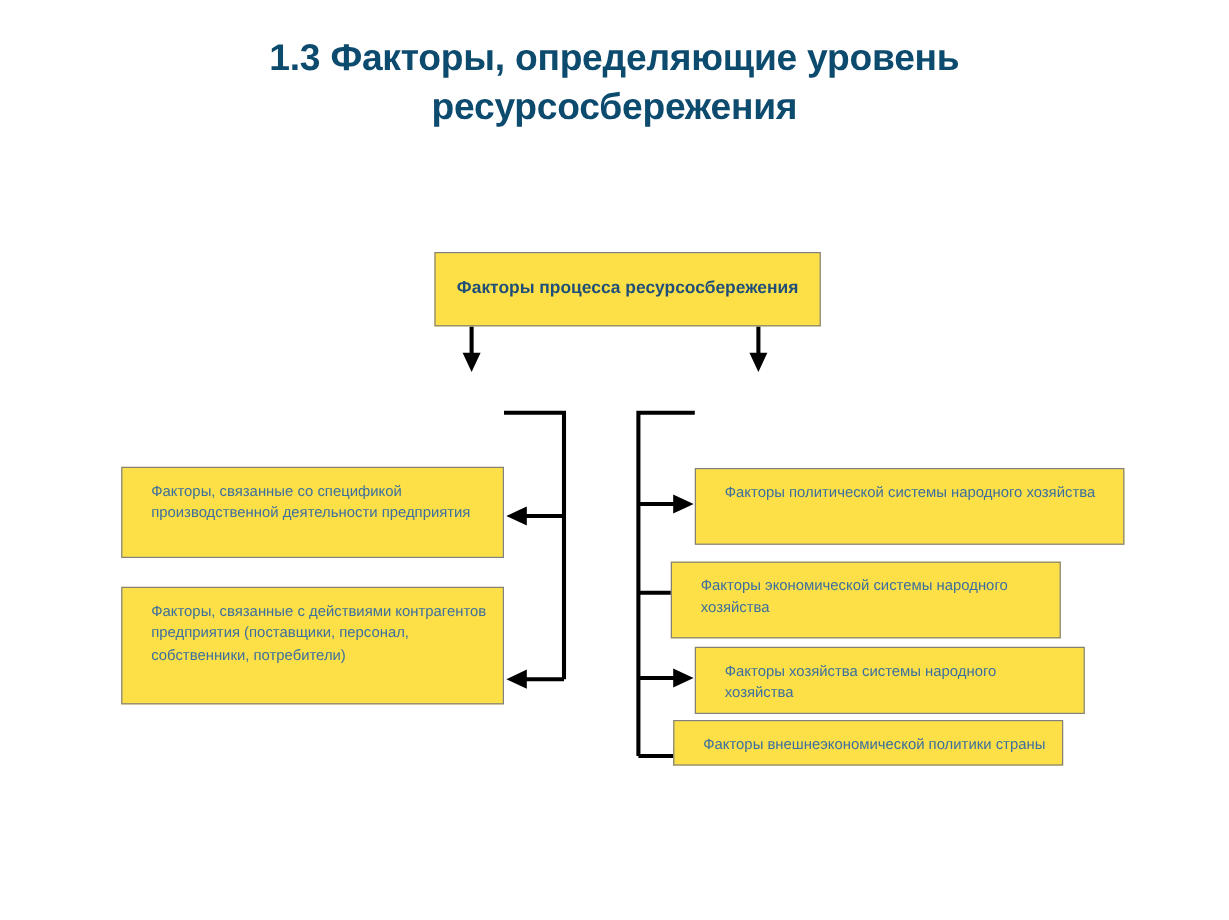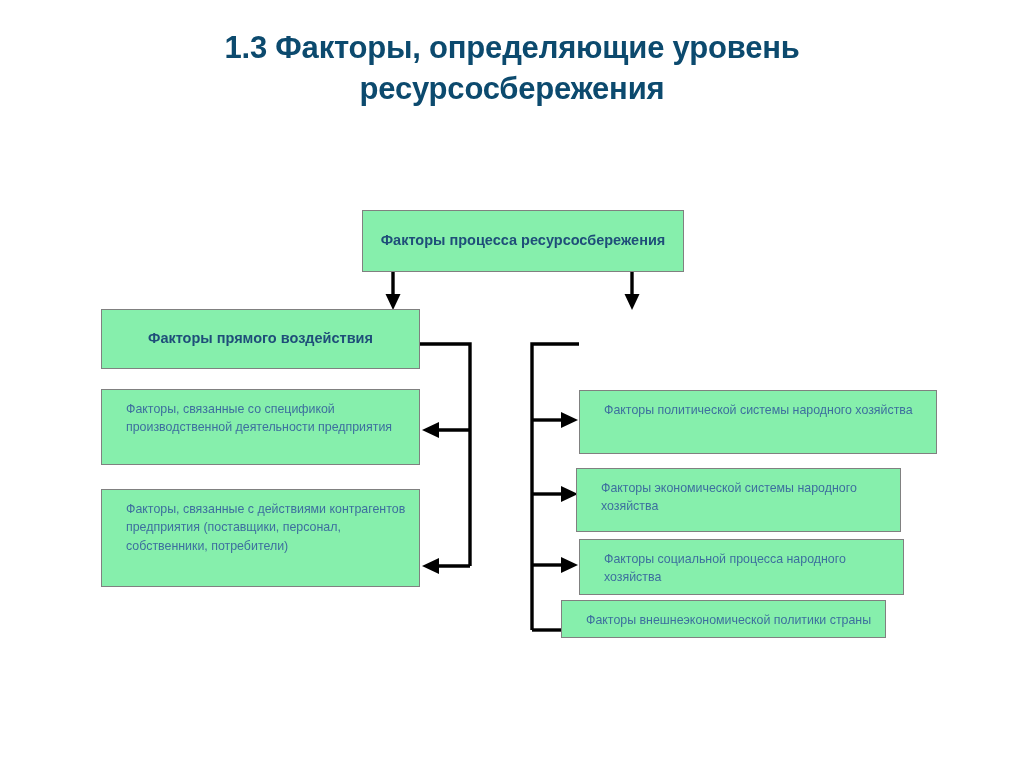"Факторы процесса ресурсосбережения" .node { background: #86efac -> #fde047 }
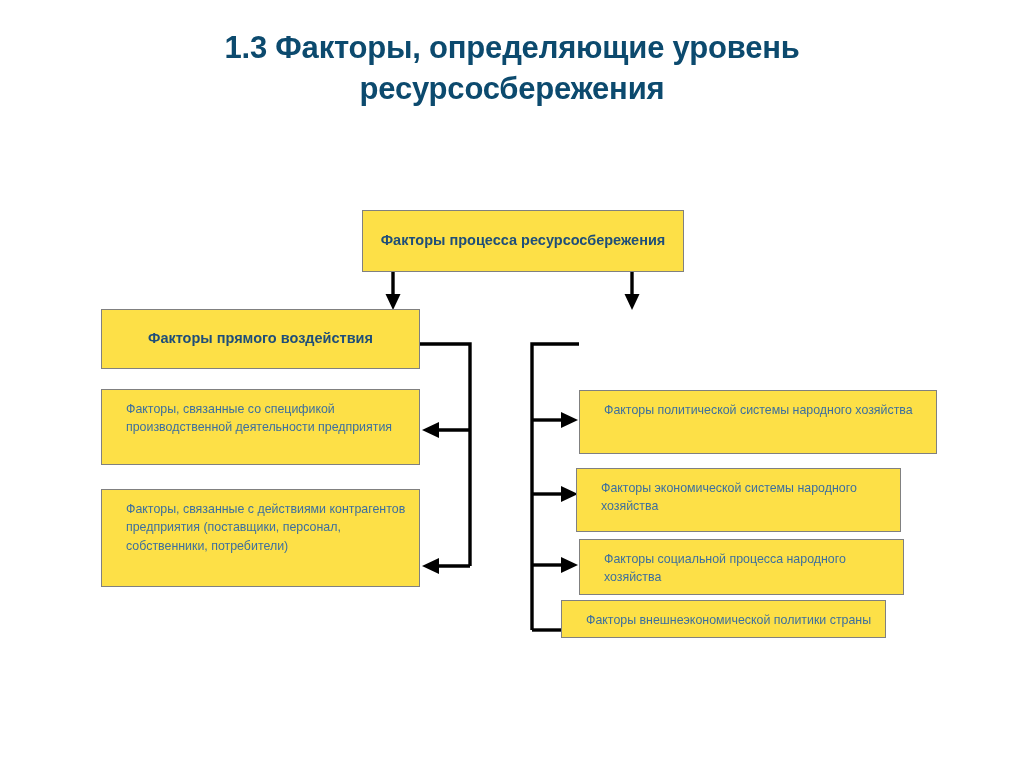"Факторы прямого воздействия" div.node { html: <div> <span>Факторы прямого воздействия</span> </div> -> none }
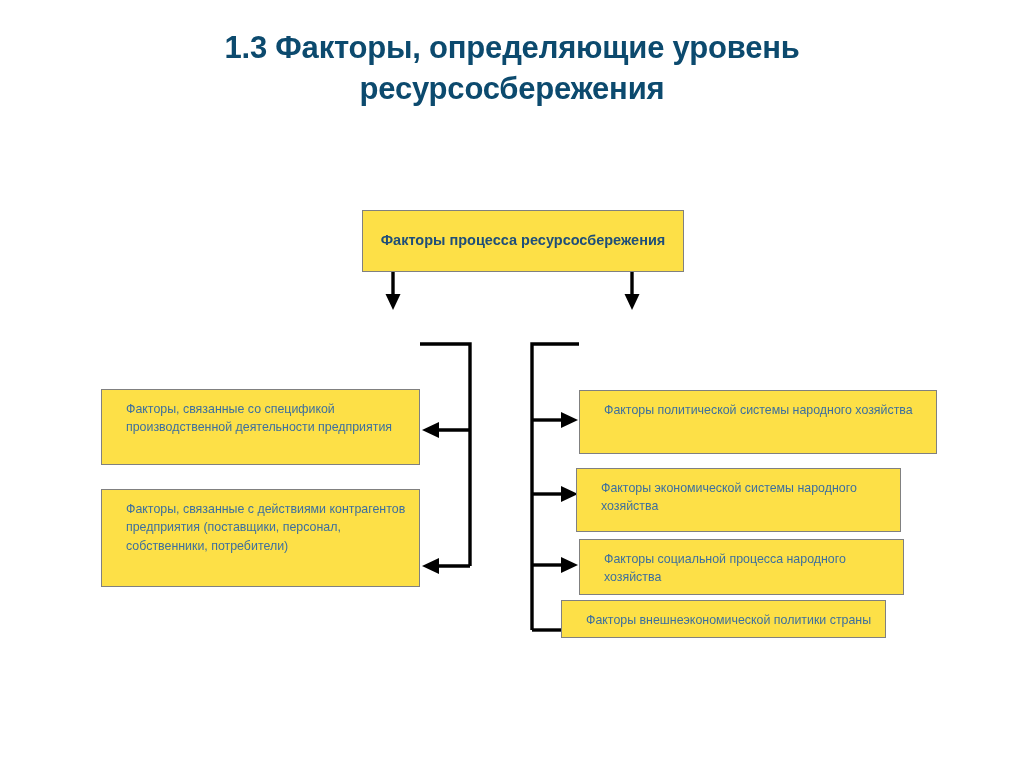"Факторы экономической системы народного" #leaf-indirect-1 { left: 576px -> 559px }
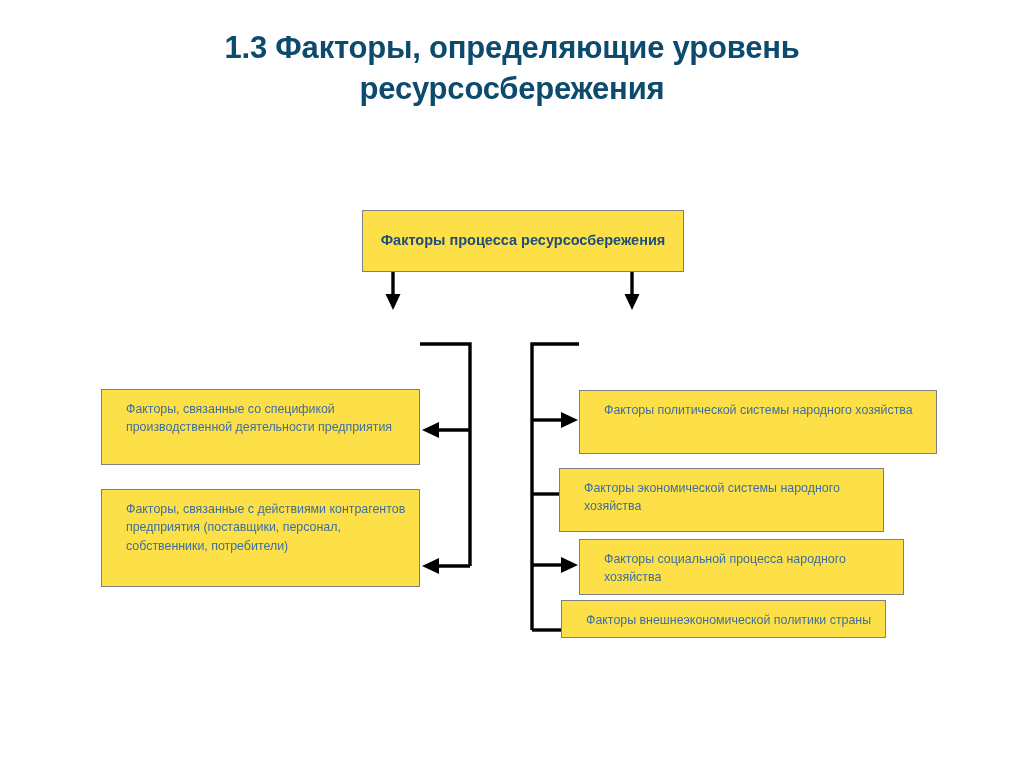"Факторы социальной процесса народного" span.node-label { text: социальной  процесса -> хозяйства  системы }
